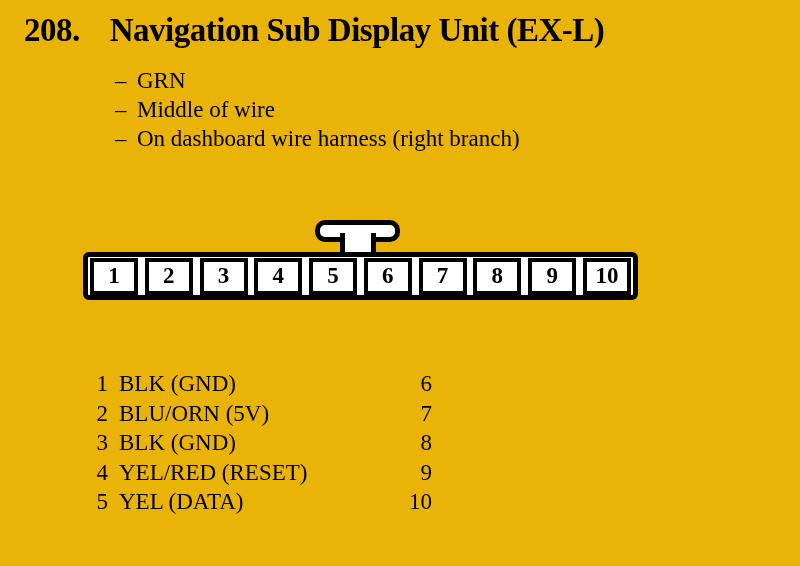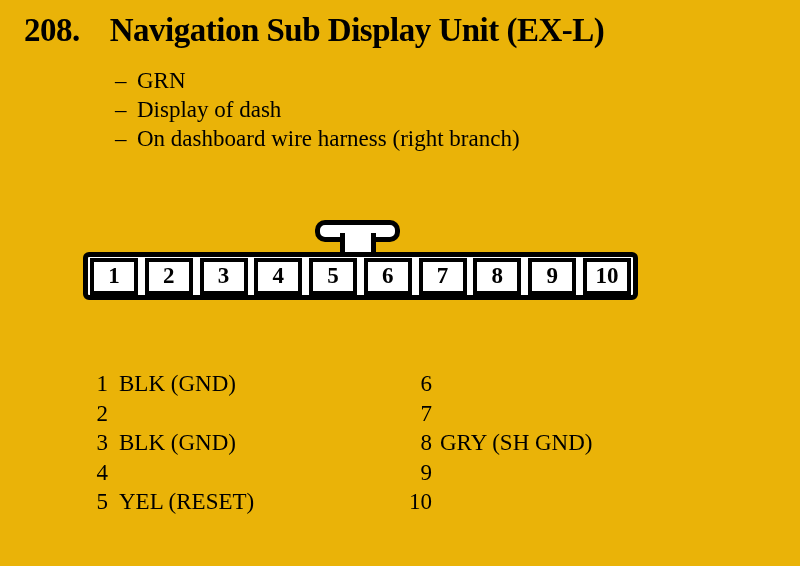"Display of dash" span { text: Display of dash -> Middle of wire }
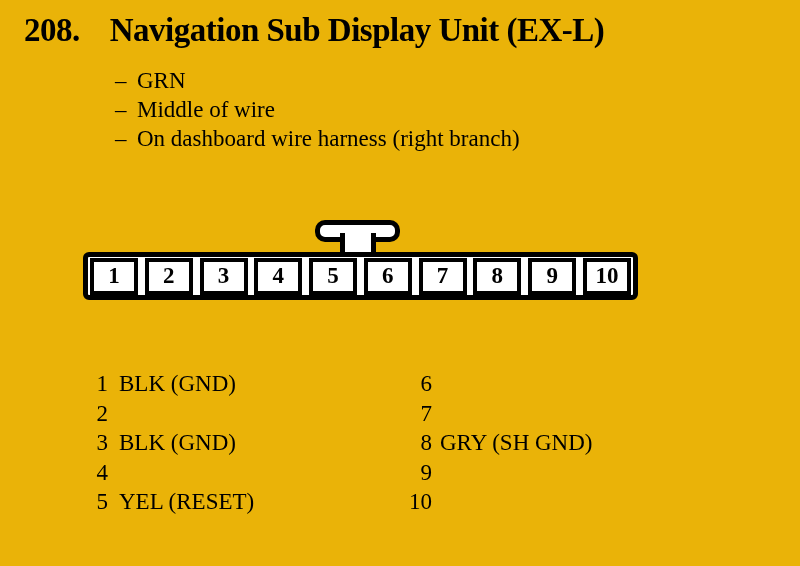"BLU/ORN (5V)" span.legend-label { html: none -> <span>BLU/ORN (5V)</span> }
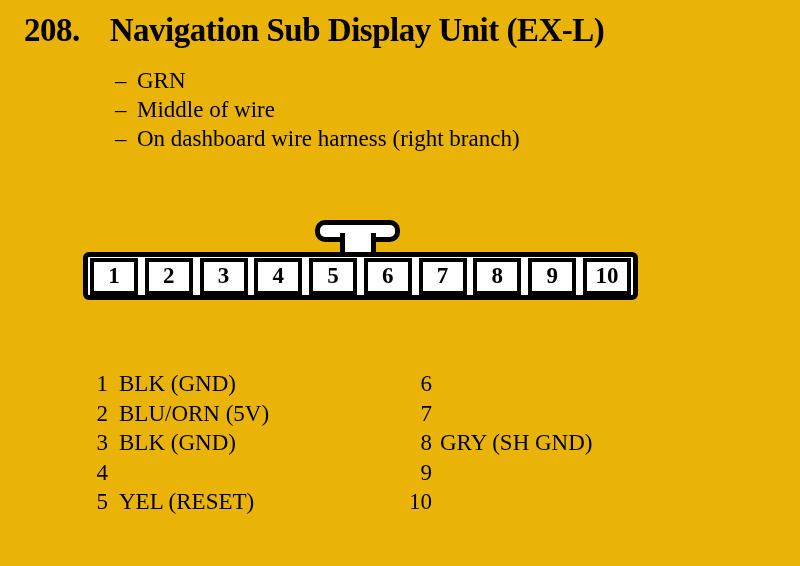"GRY (SH GND)" span.legend-label { html: <span>GRY (SH GND)</span> -> none }
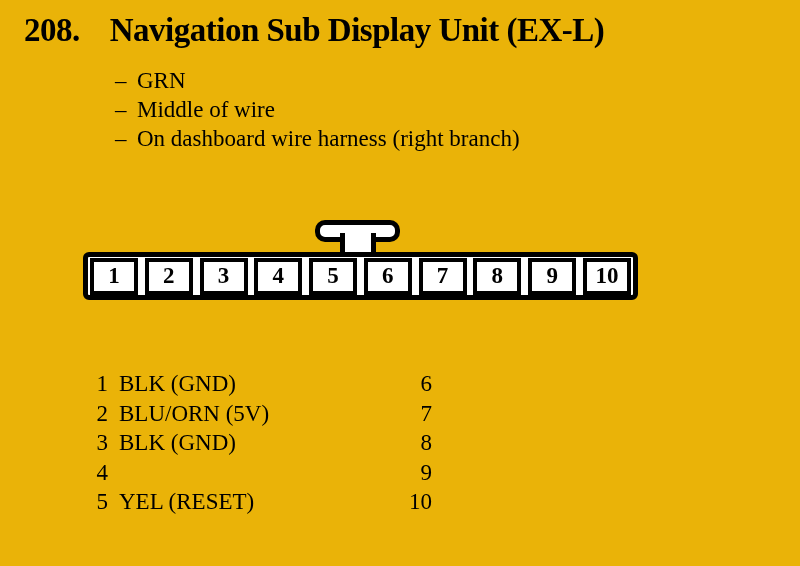"YEL/RED (RESET)" span.legend-label { html: none -> <span>YEL/RED (RESET)</span> }
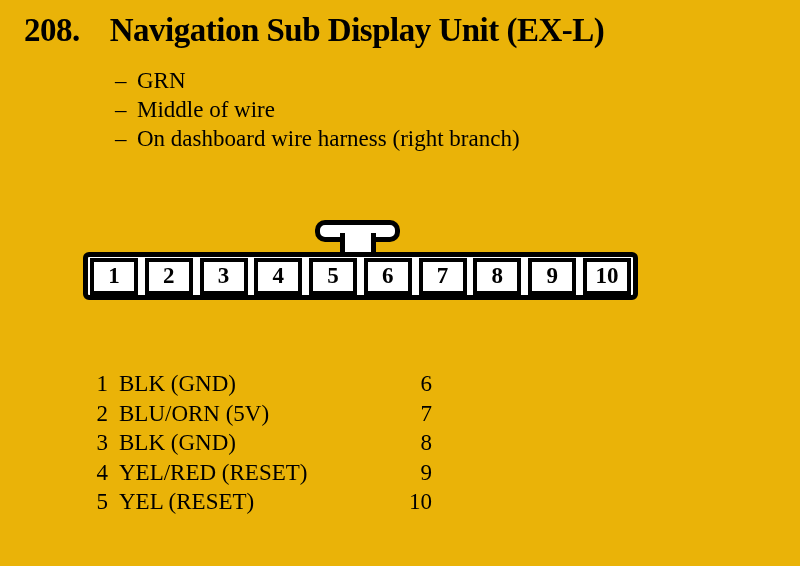"YEL (RESET)" span.legend-label { text: RESET -> DATA }
